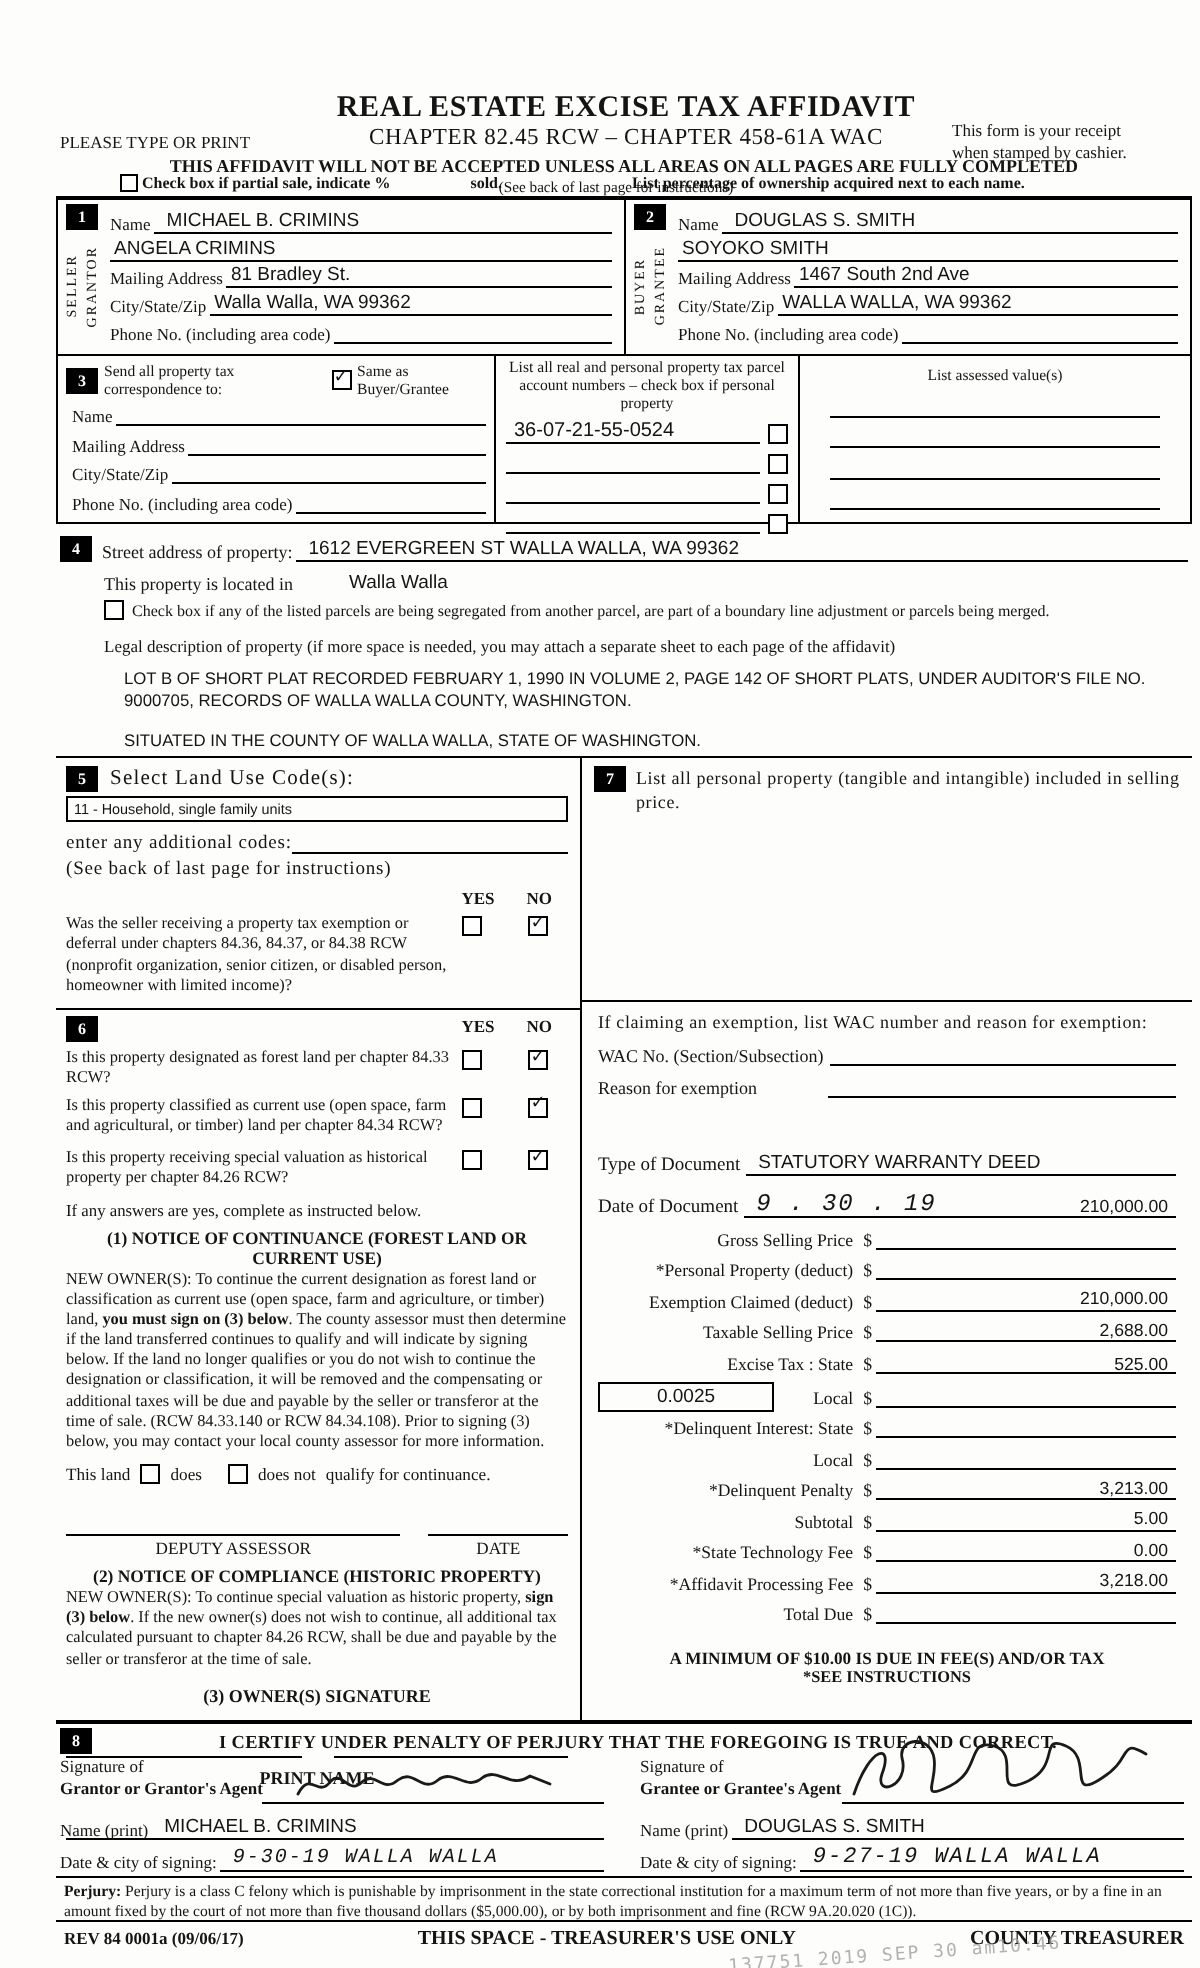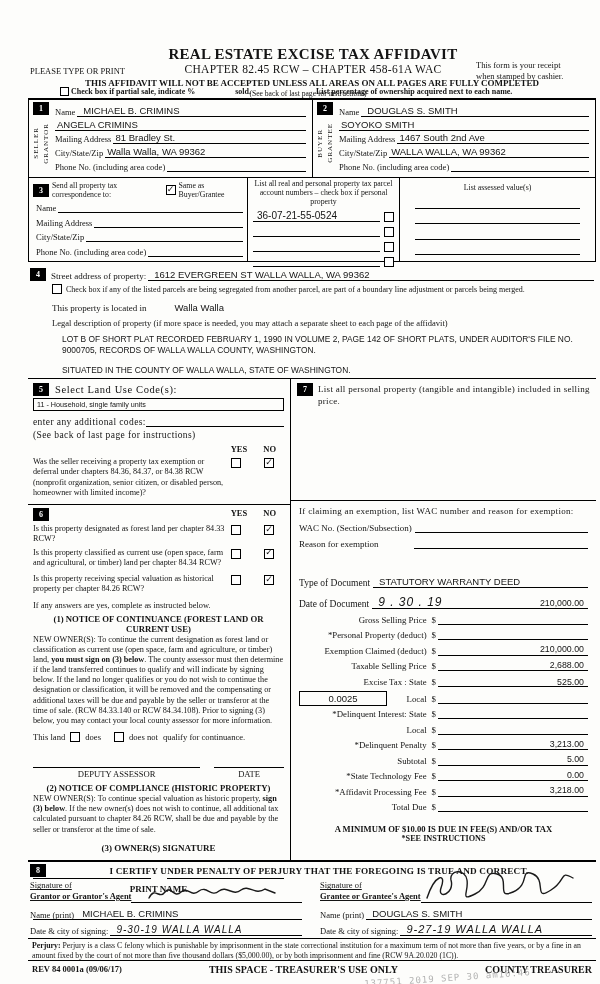"Check box if any of" div.row { order: before "This property is located in" -> after "This property is located in" }
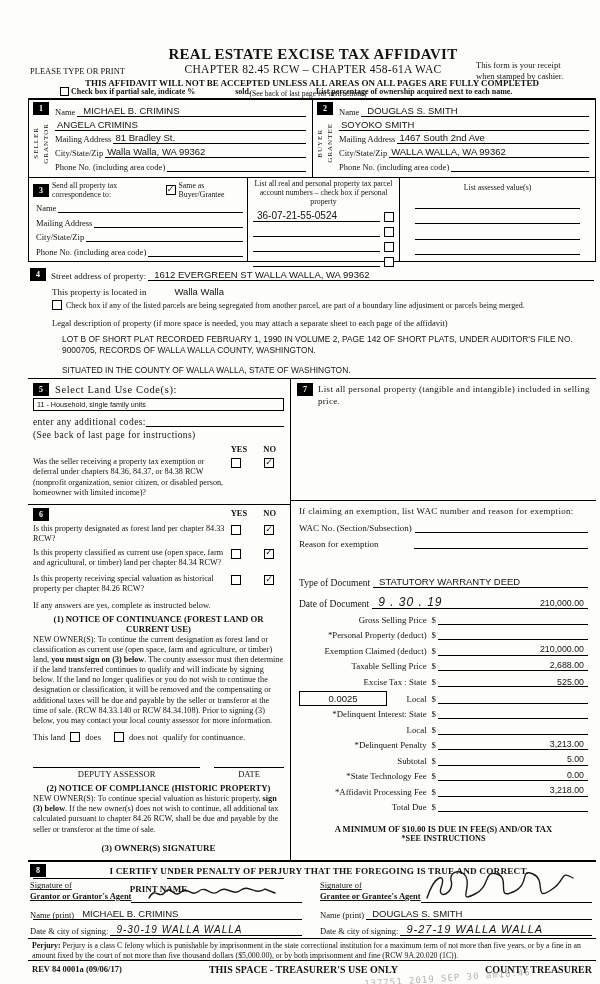"9 . 30 . 19" .hw { font-family: Liberation Sans, sans-serif -> Liberation Mono, monospace }
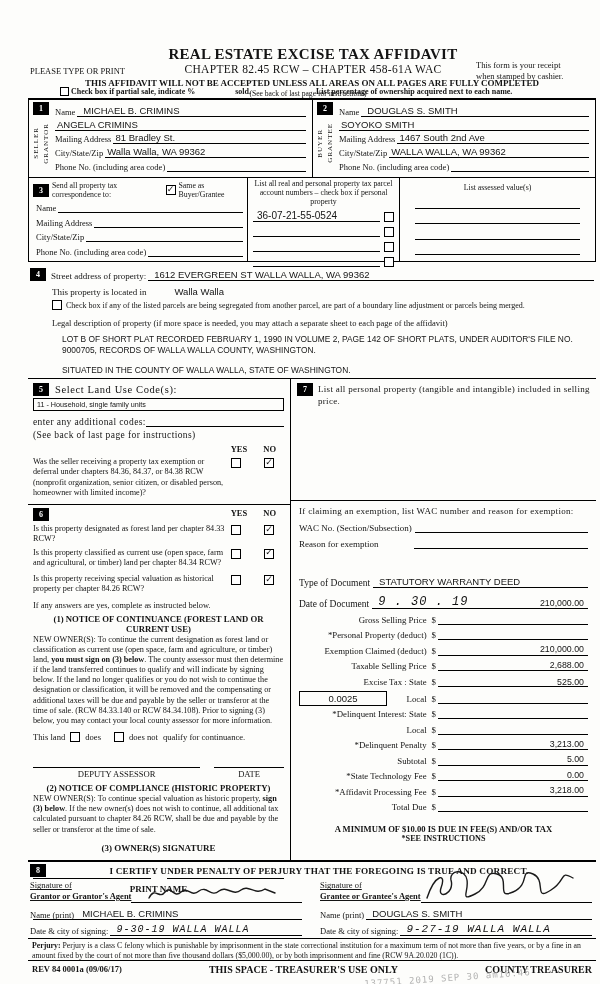"Signature of" .sigrow { align-items: center -> flex-start; text-decoration: underline -> none }
